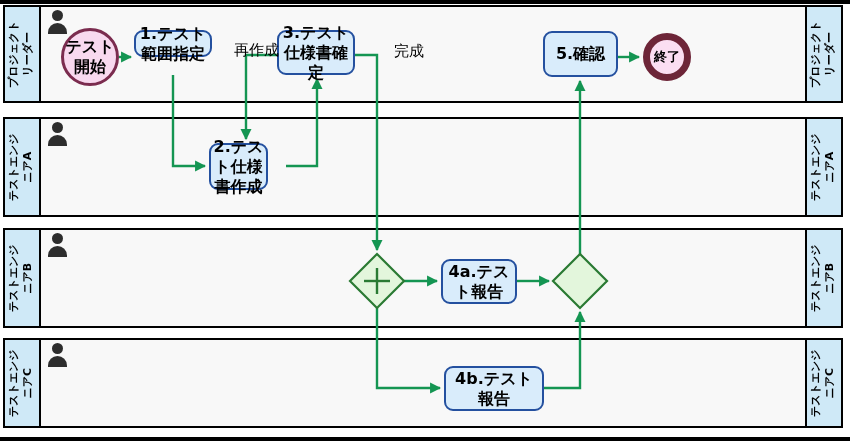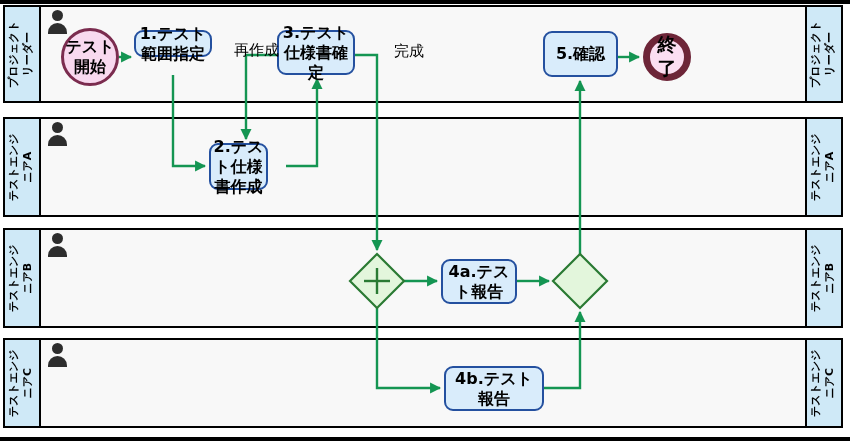"終了" .event-end { font-size: 19px -> 13px }
